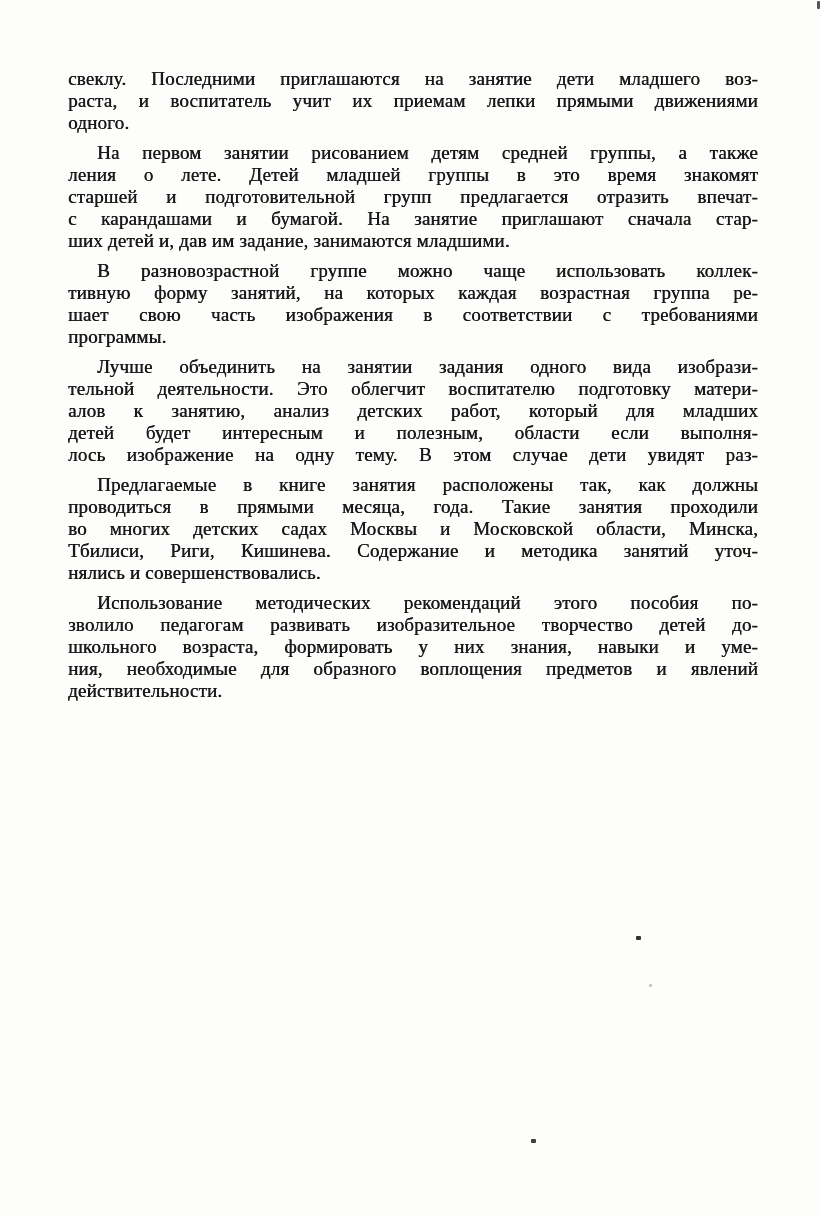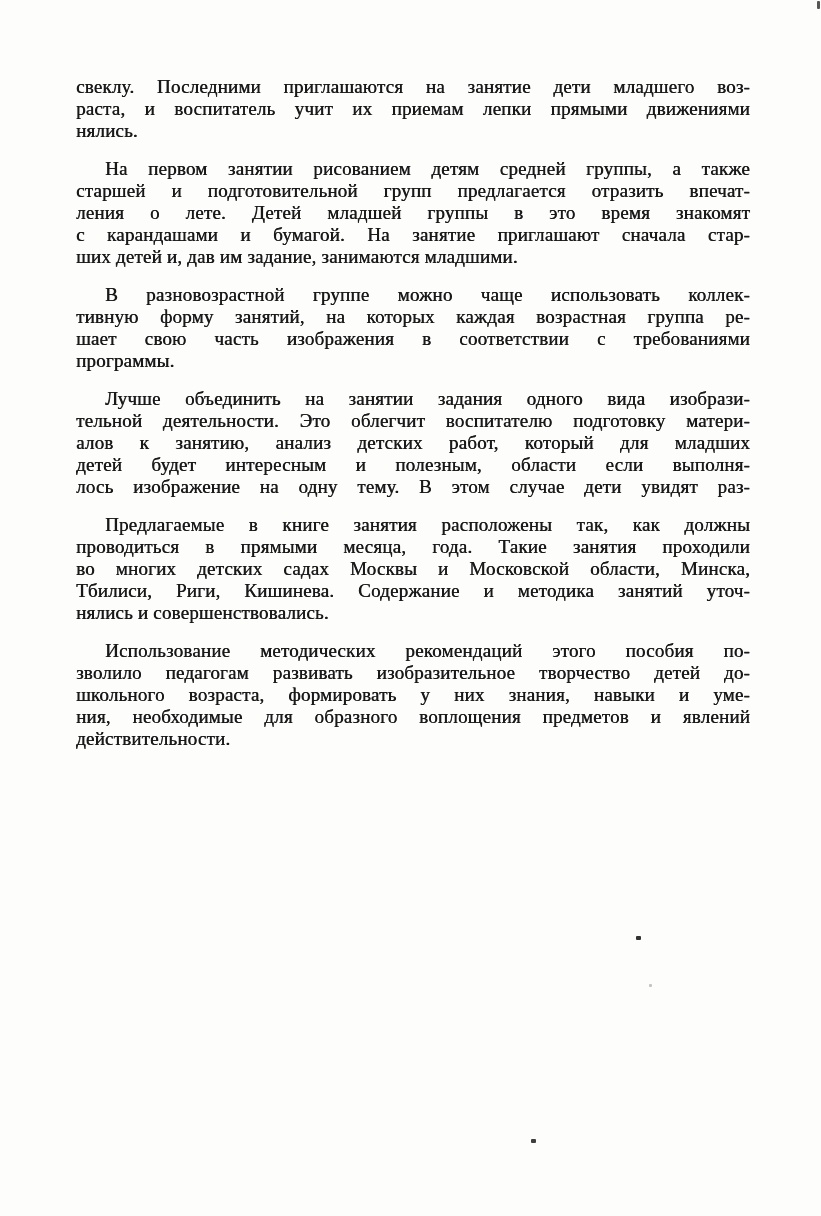"свеклу. Последними приглашаются на" .para { margin: 16px -> 8px }
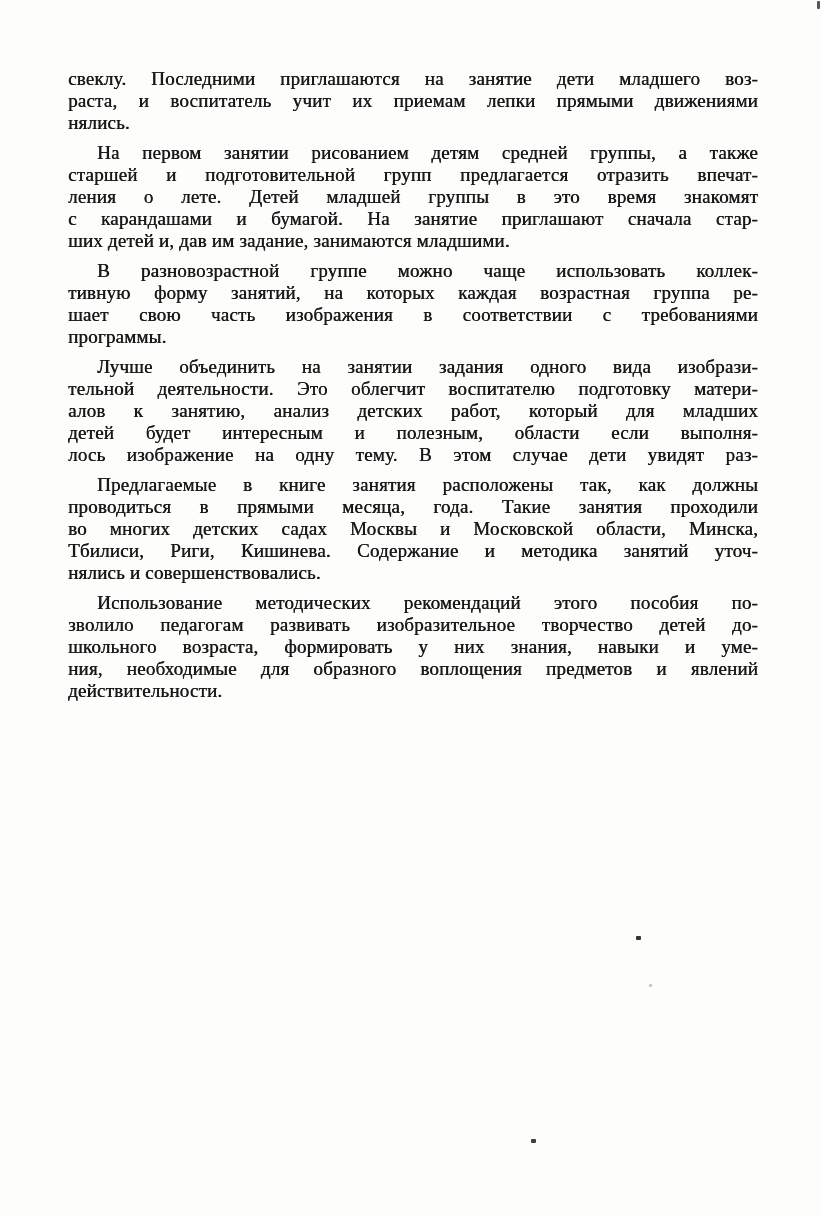"нялись." div.line { text: нялись -> одного }
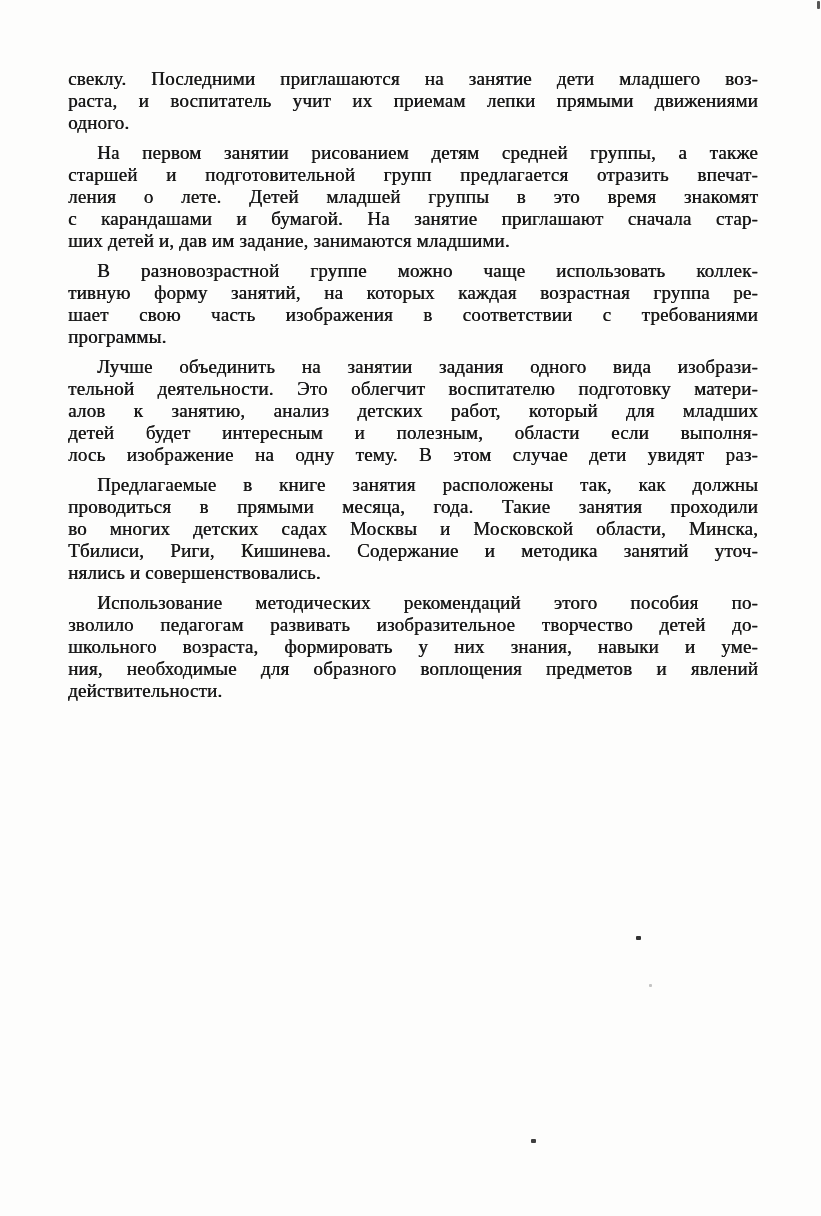"старшей и подготовительной групп" div.line { order: before "ления о лете. Детей младшей" -> after "ления о лете. Детей младшей" }
